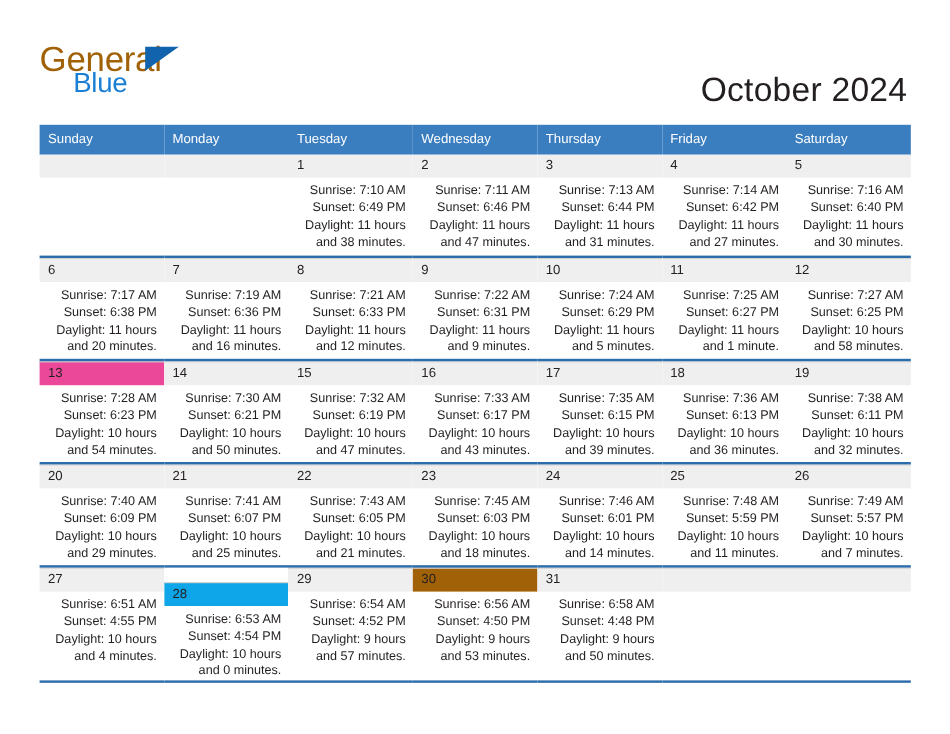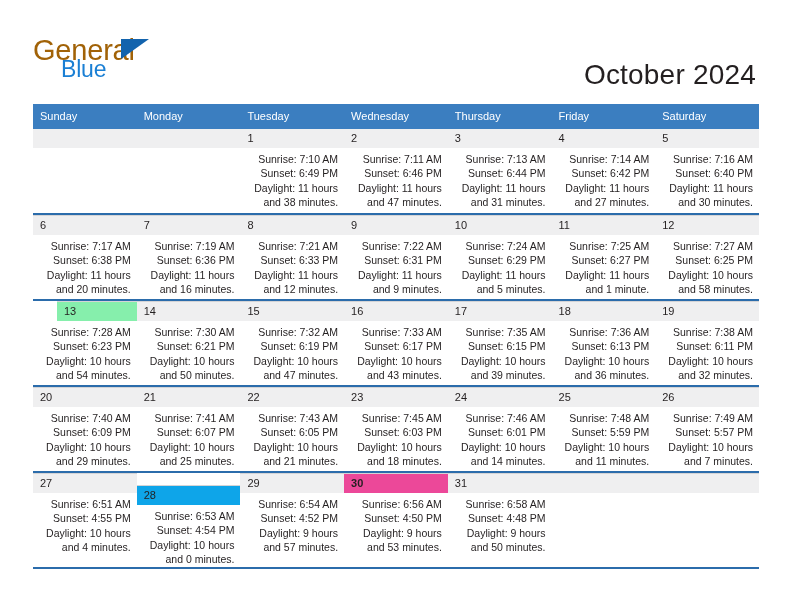"13" span.daynum { background: #86efac -> #ec4899; margin-left: 24px -> none }
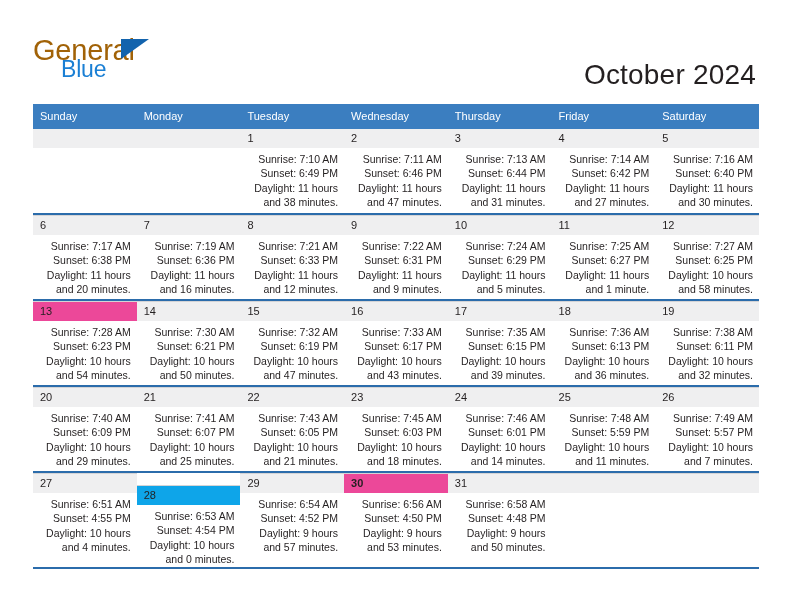"30" span.daynum { background: #ec4899 -> #a16207; font-weight: bold -> none }
